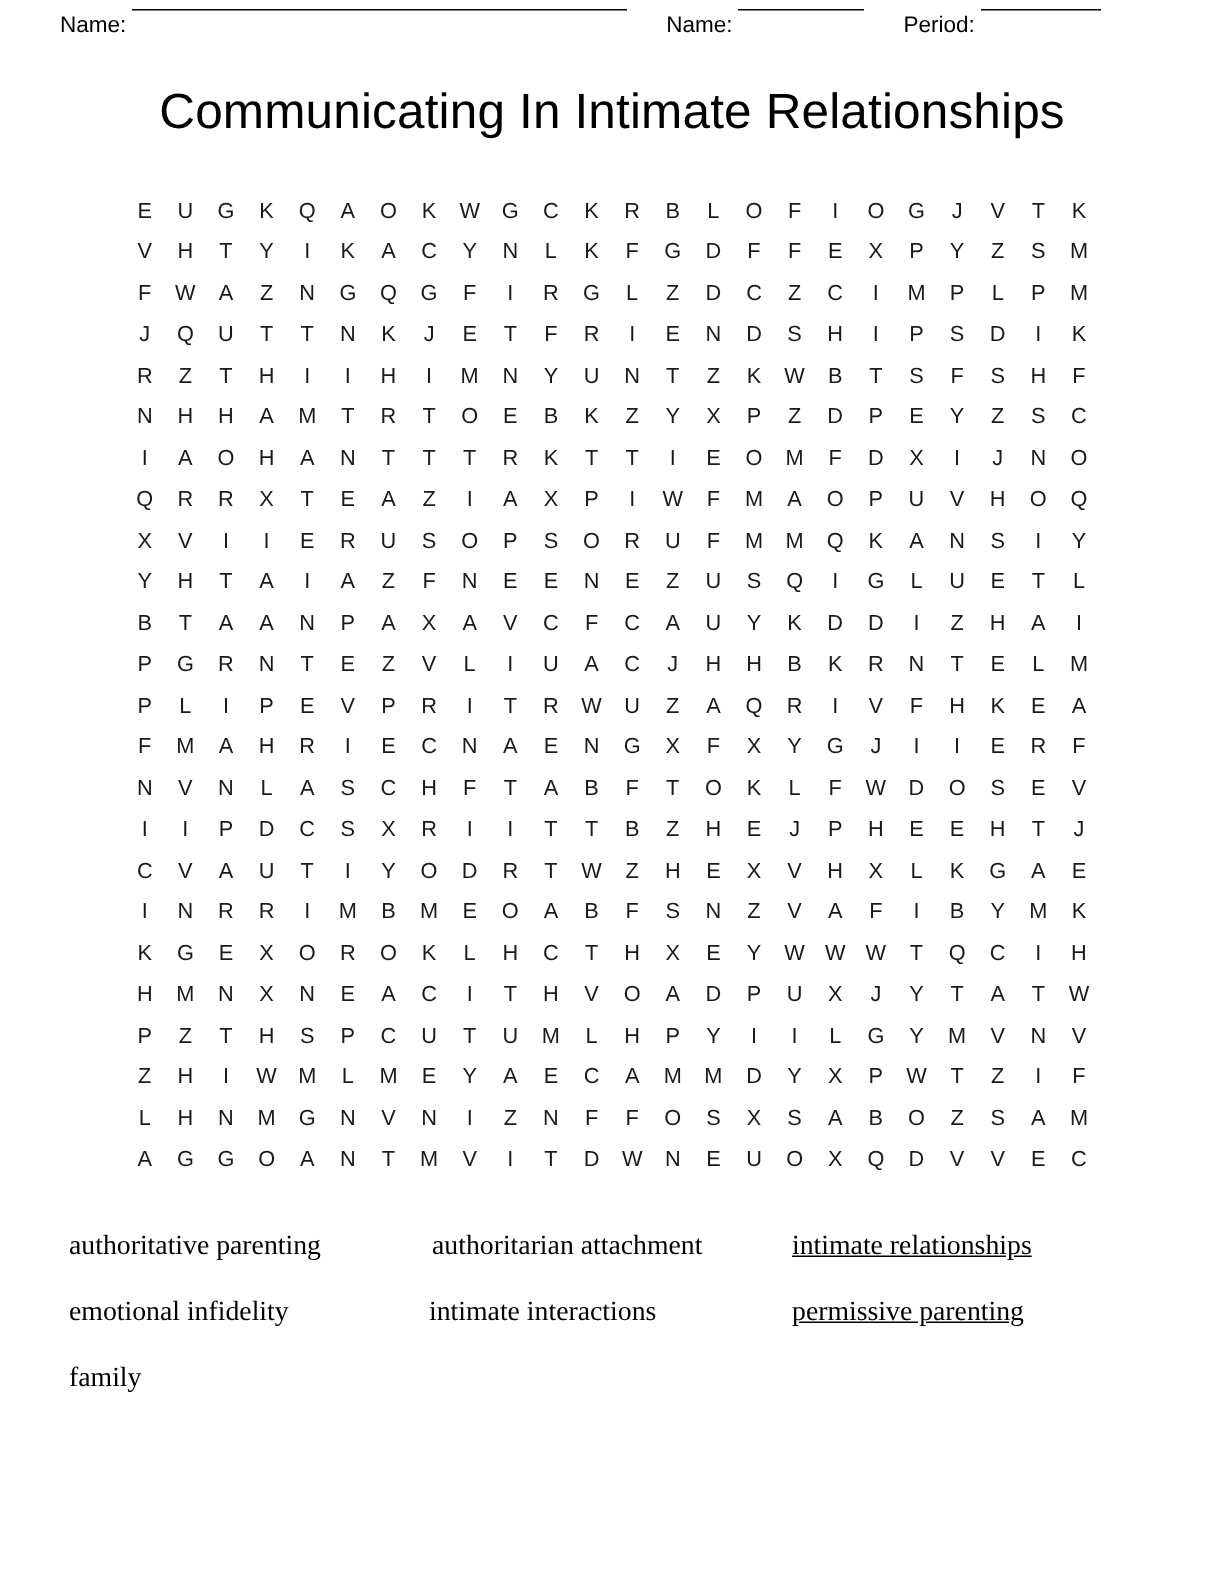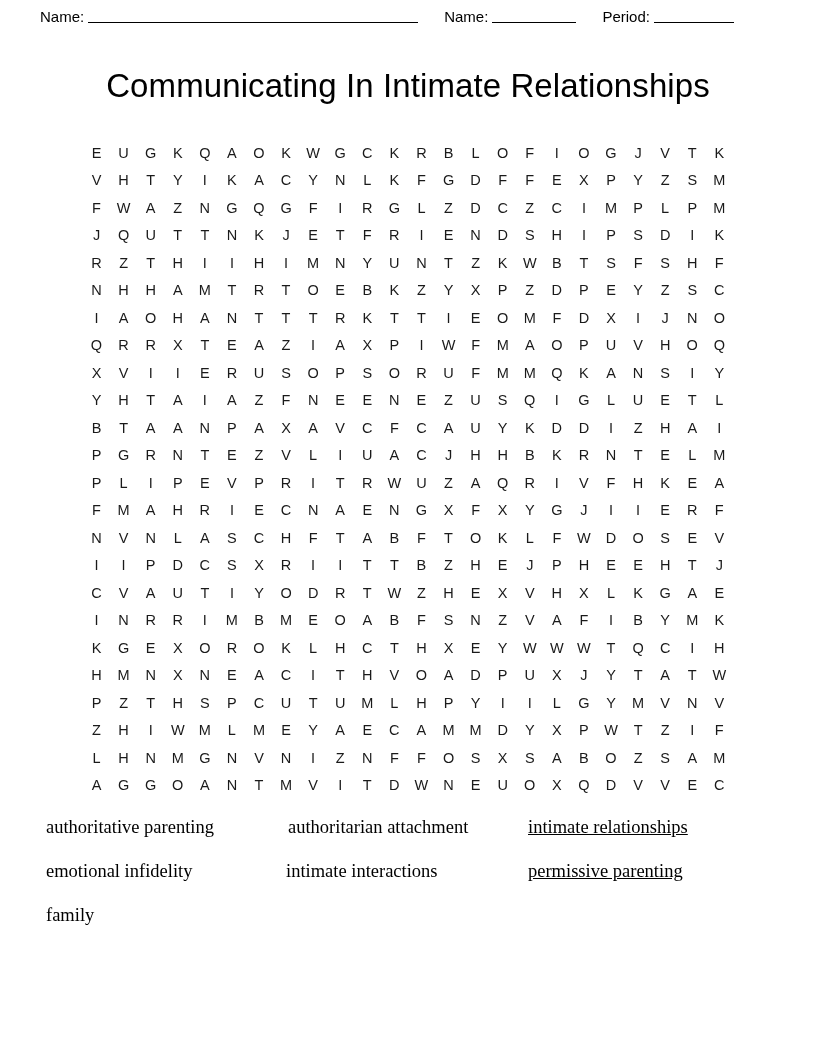"Name:" .field { align-items: flex-end -> flex-start }
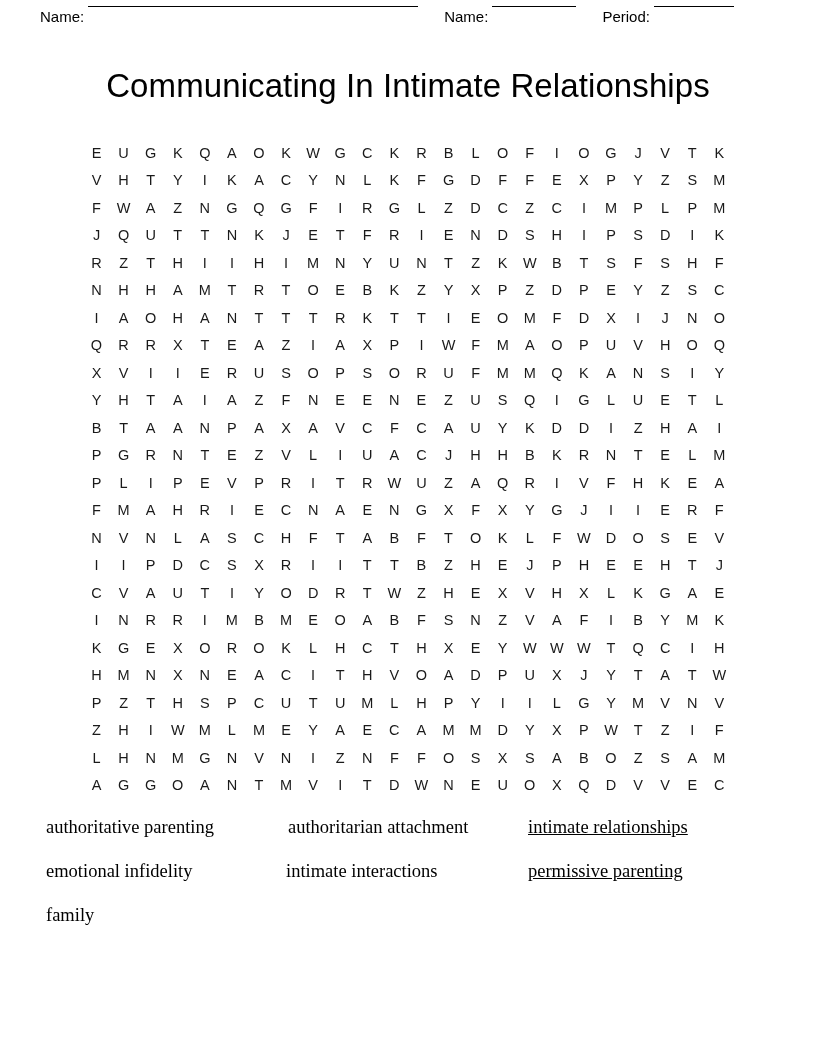"Communicating In Intimate Relationships" .title { margin: 42px 0 0 0 -> 30px 0 0 0 }
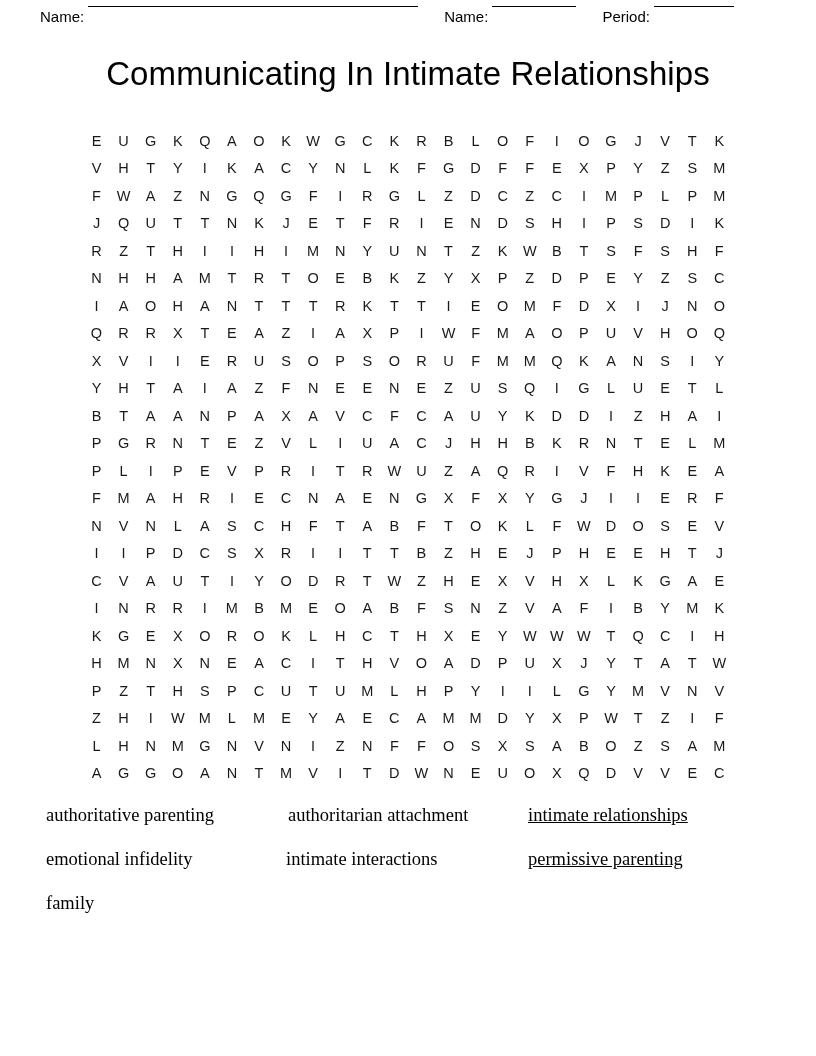"authoritative parenting" .wordlist { margin: 18px 0 0 6px -> 34px 0 0 6px }
